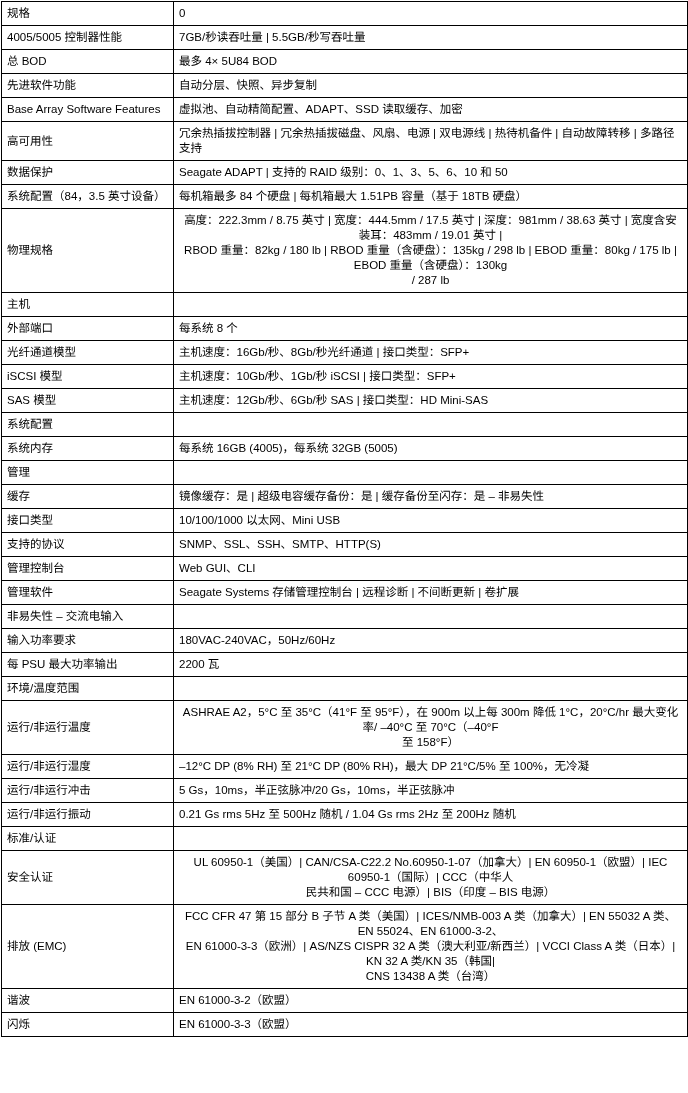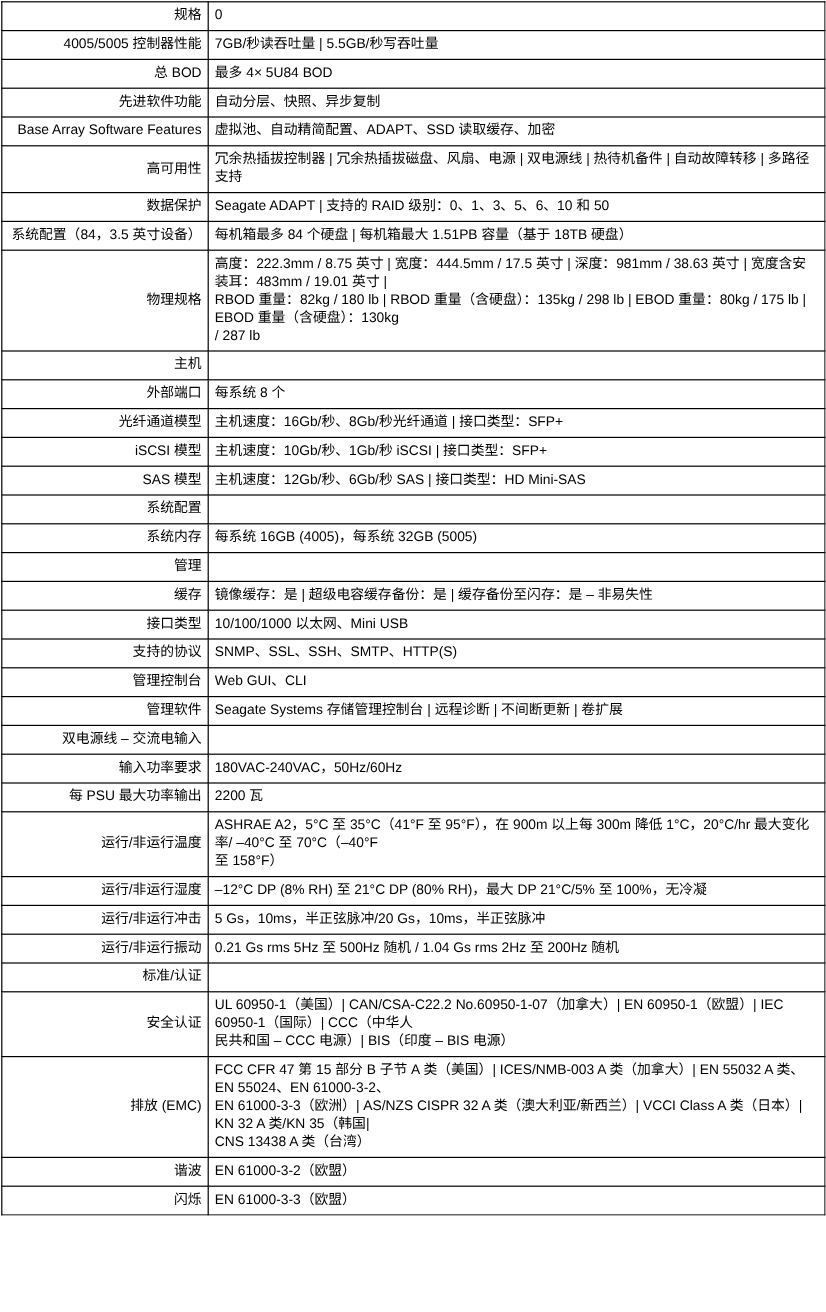"规格" td.label-cell { text-align: right -> none }
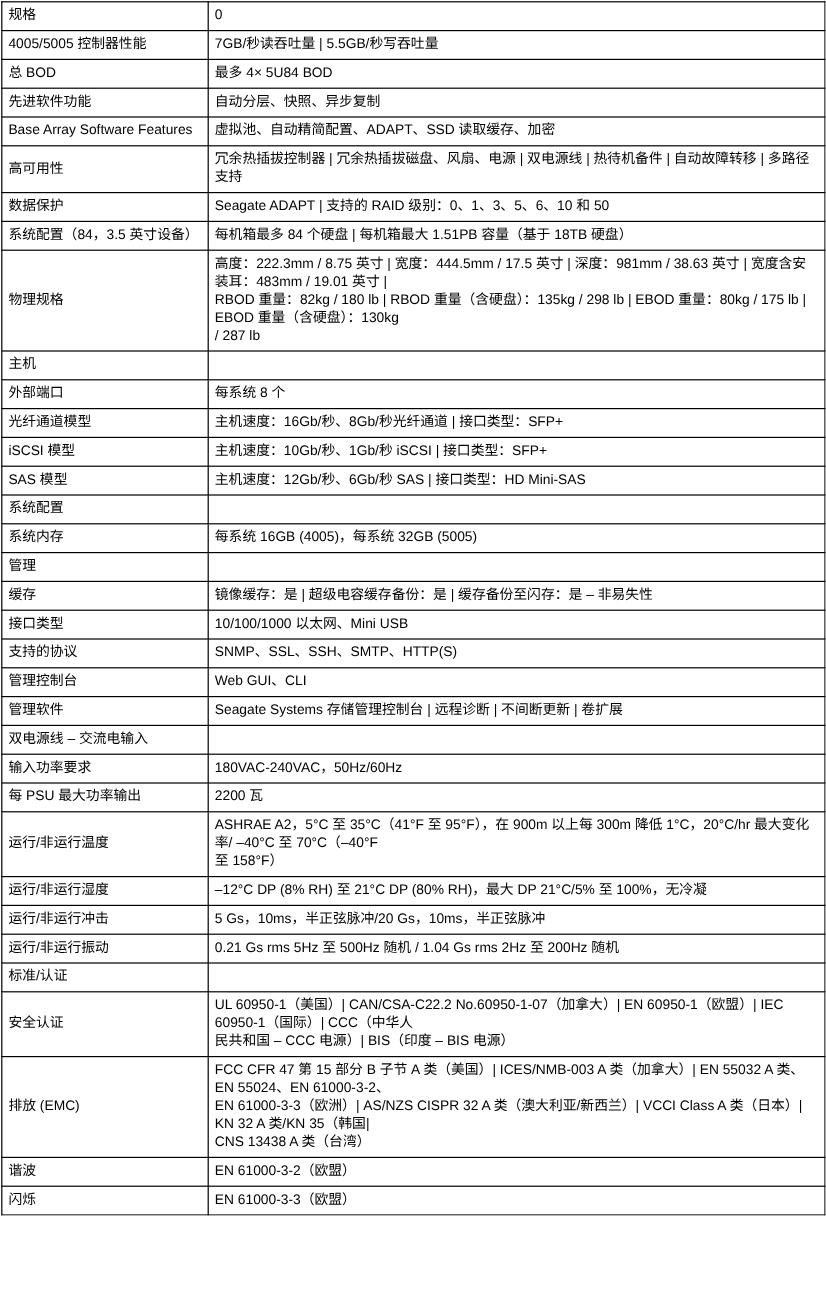"高度：222.3mm / 8.75 英寸 |" .val-line { text-align: none -> center }
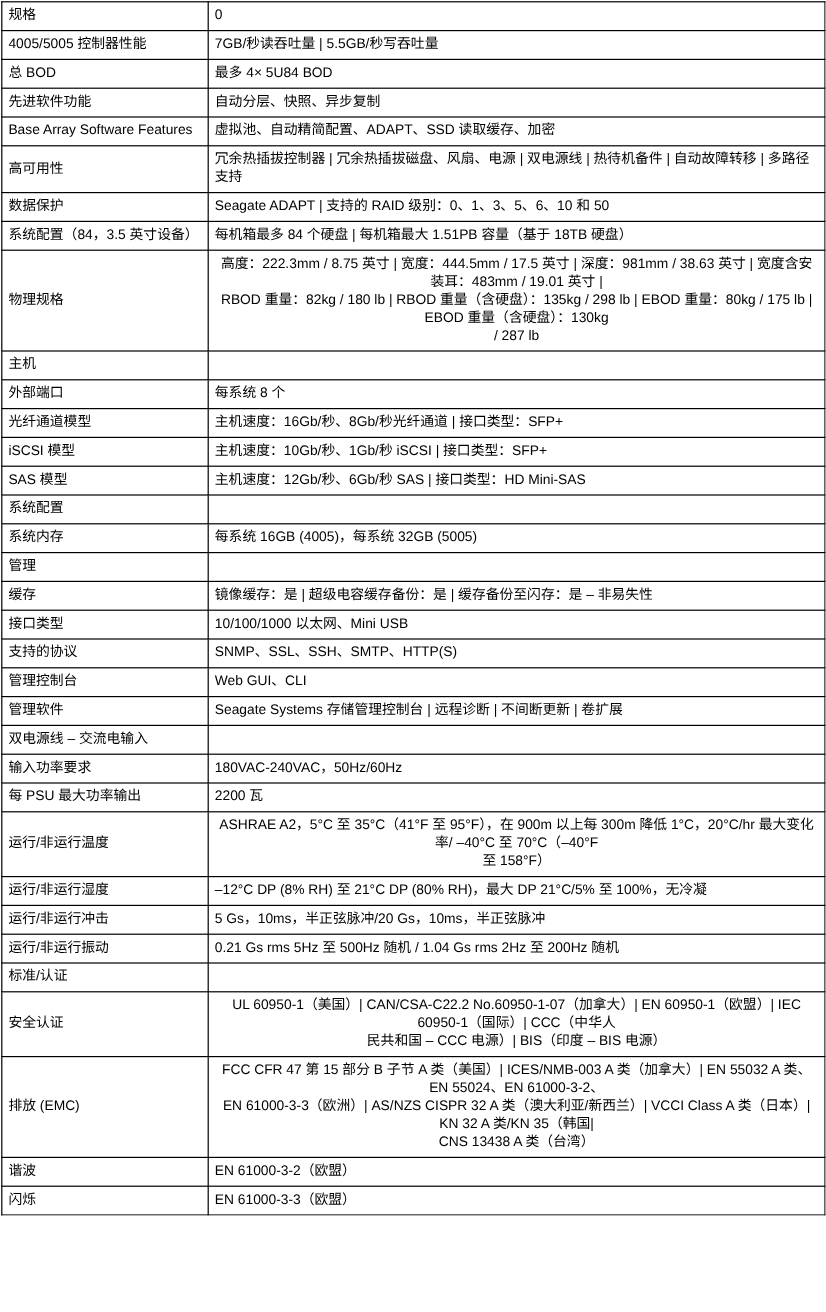"双电源线 – 交流电输入" td.label-cell { text: 双电源线 -> 非易失性 }
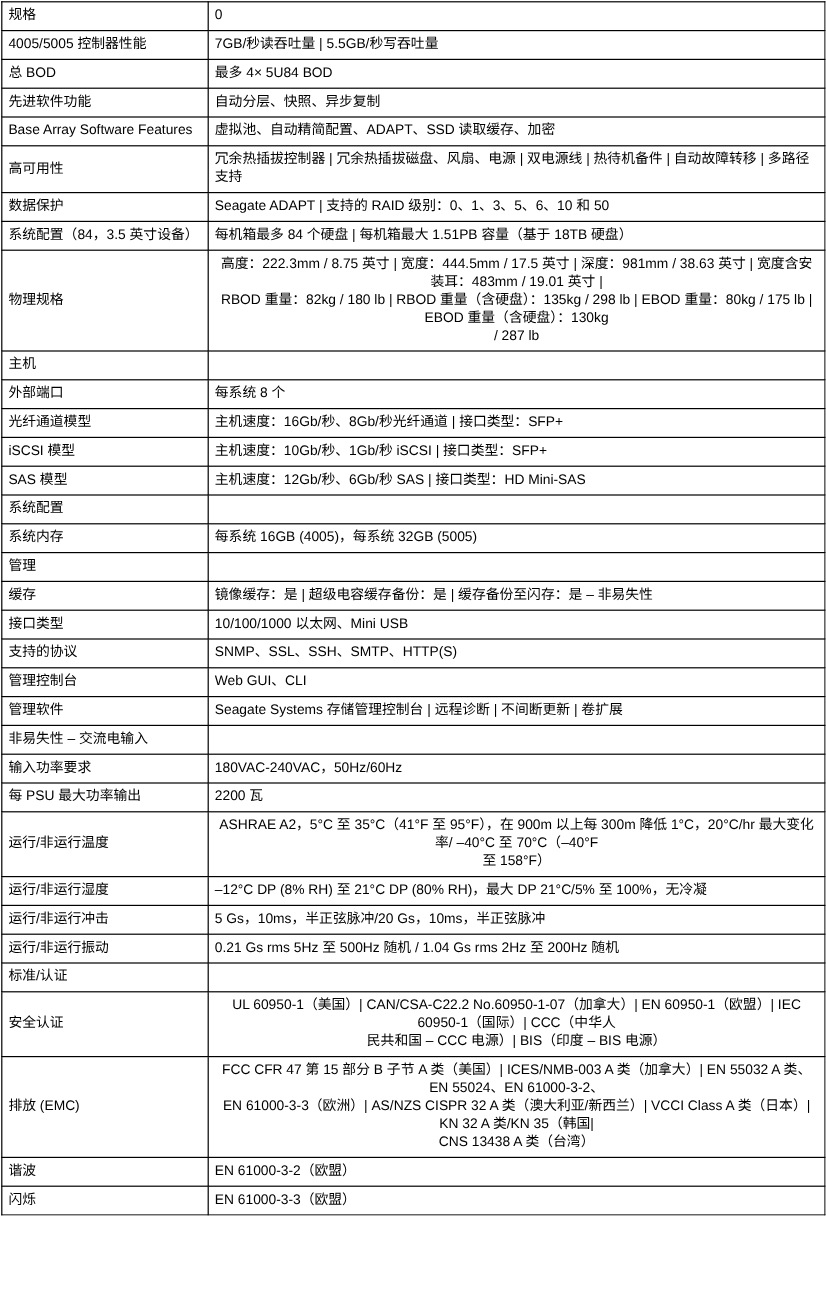"环境/温度范围" tr { html: none -> <tr> <td>环境/温度范围</td> <td>&nbsp;</td> </tr> }
